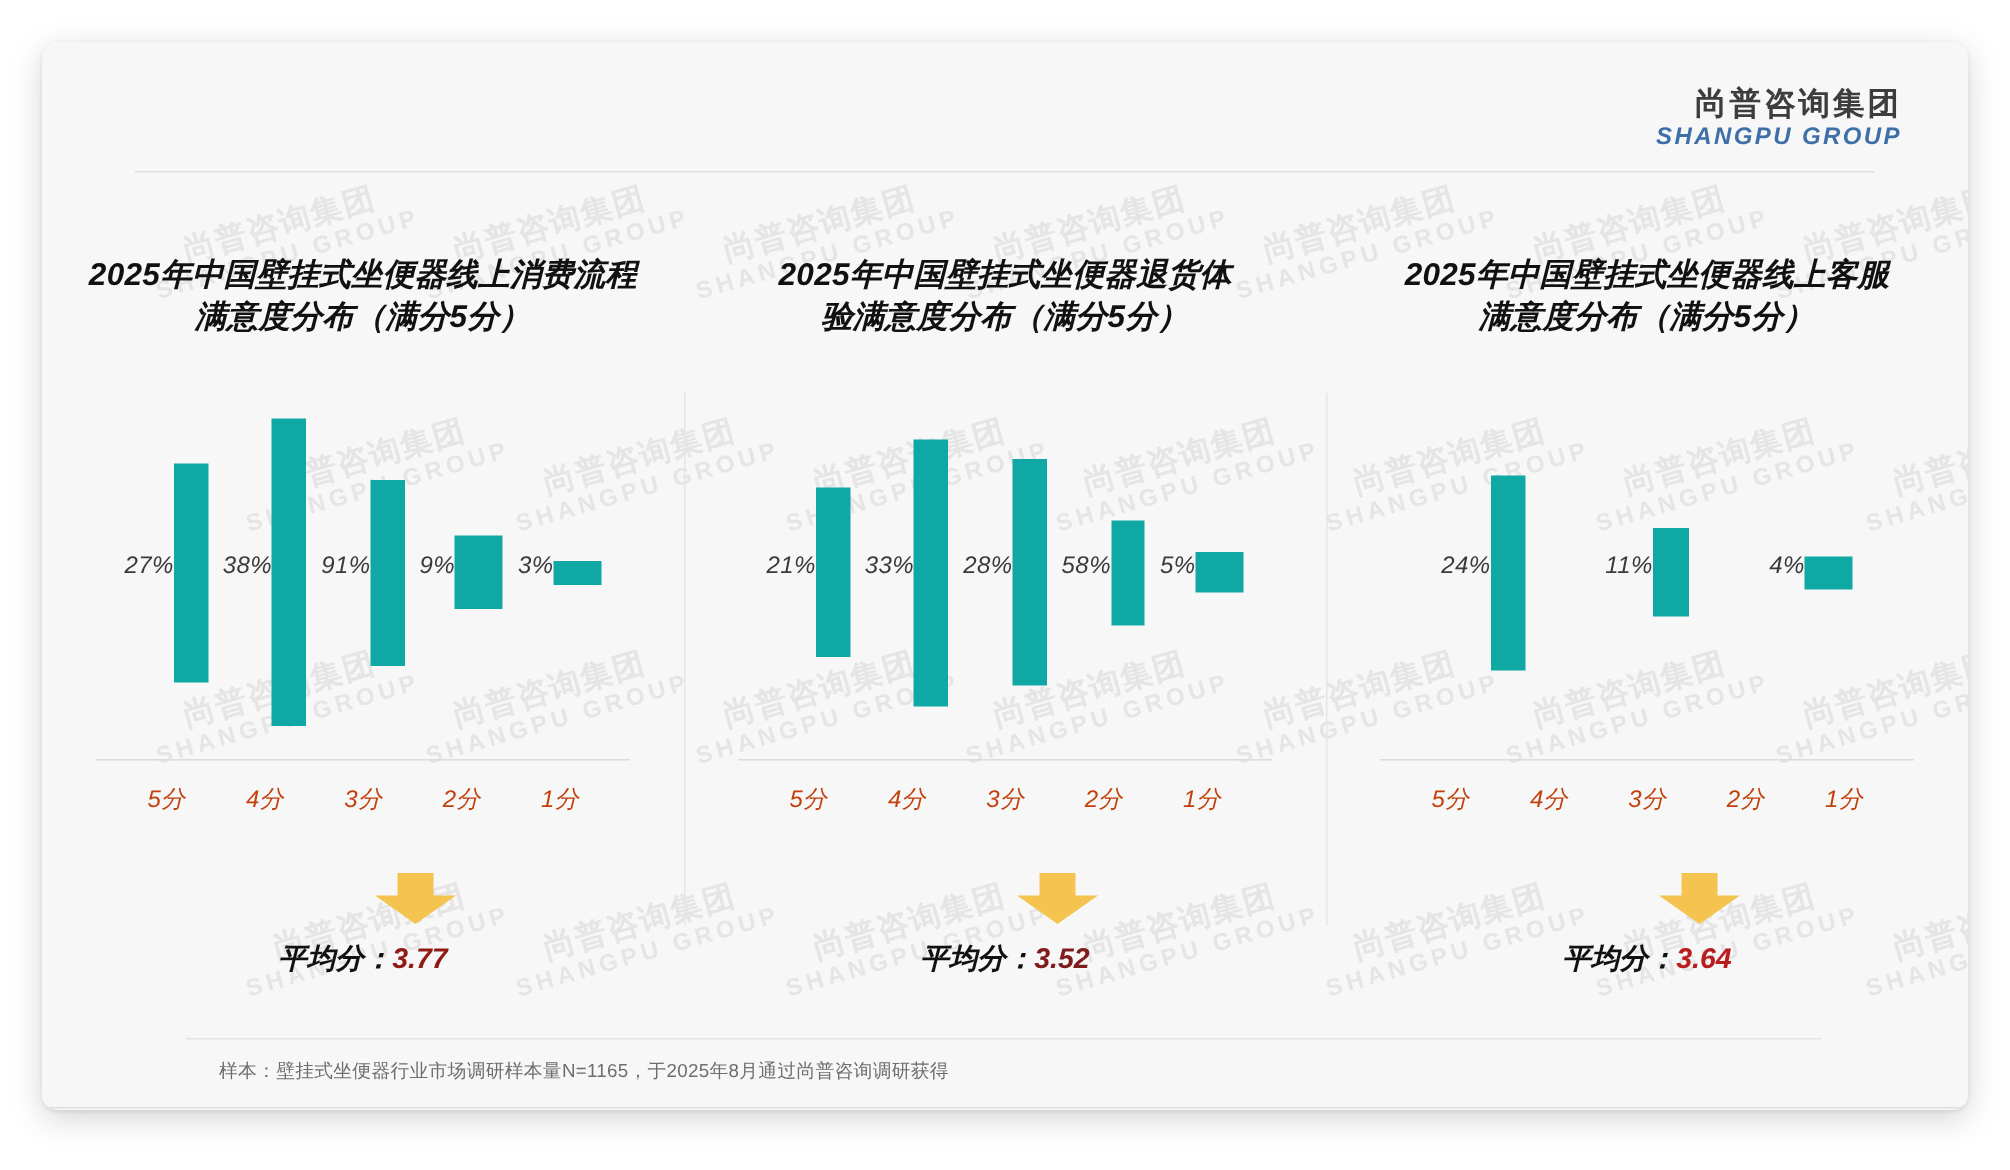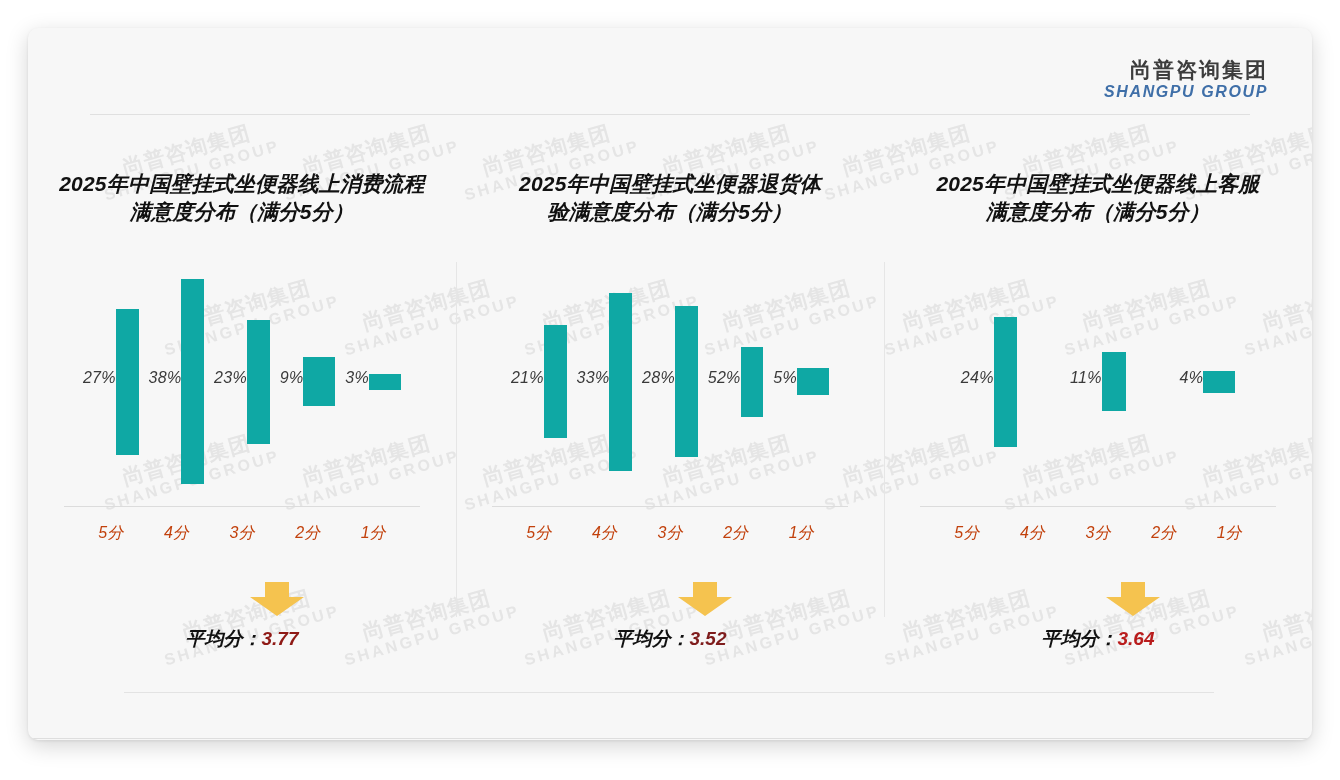"23%" div.bar-value { text: 23% -> 91% }
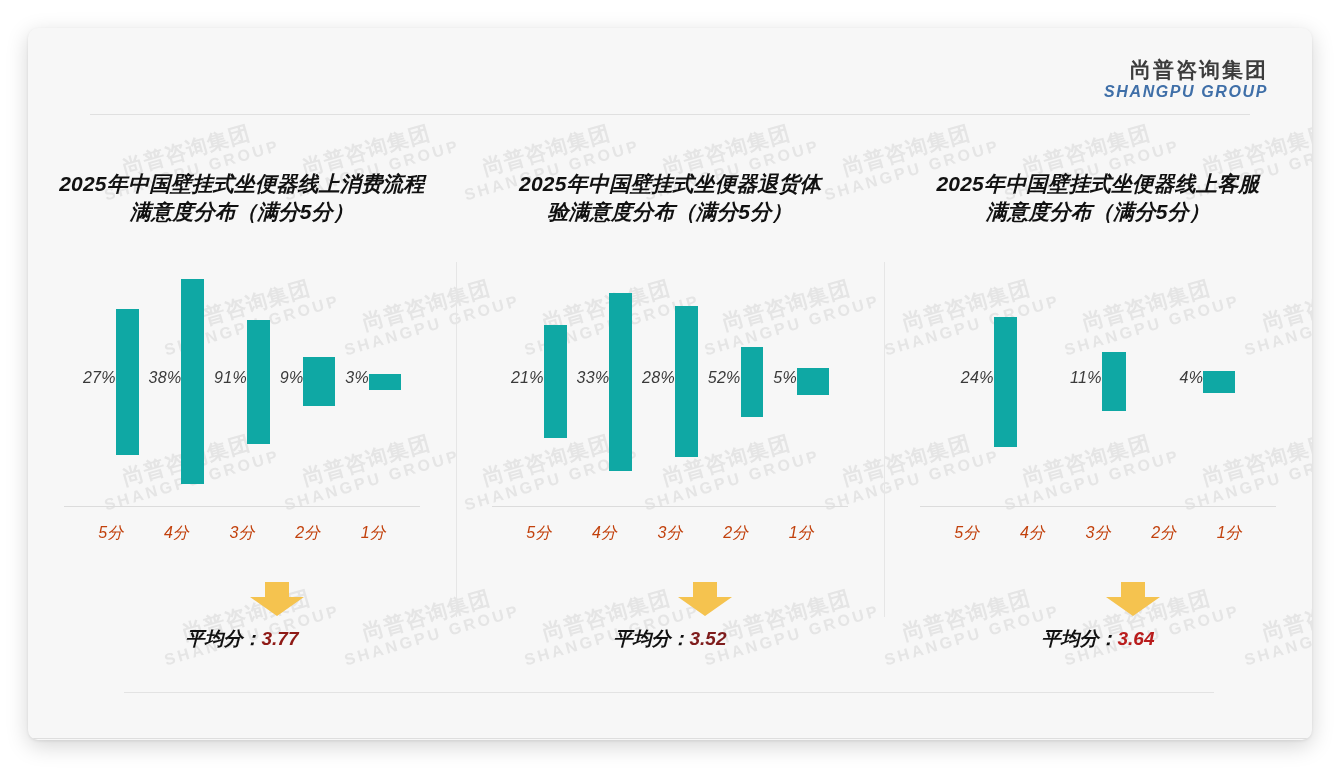"52%" div.bar-value { text: 52% -> 58% }
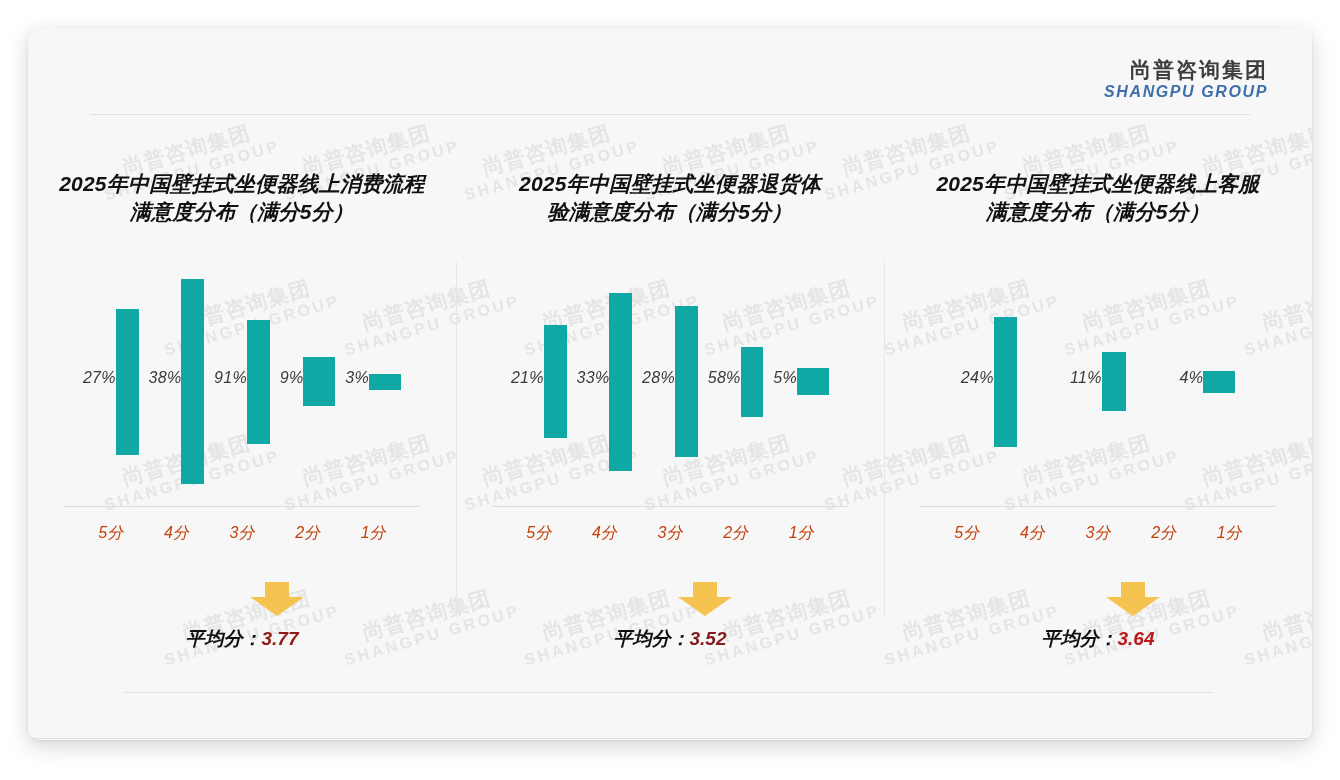"样本：壁挂式坐便器行业市场调研样本量N=1165，于2025年8月通过尚普咨询调" div.footnote { html: none -> <div>样本：壁挂式坐便器行业市场调研样本量N=1165，于2025年8月通过尚普咨询调研获得</div> }
